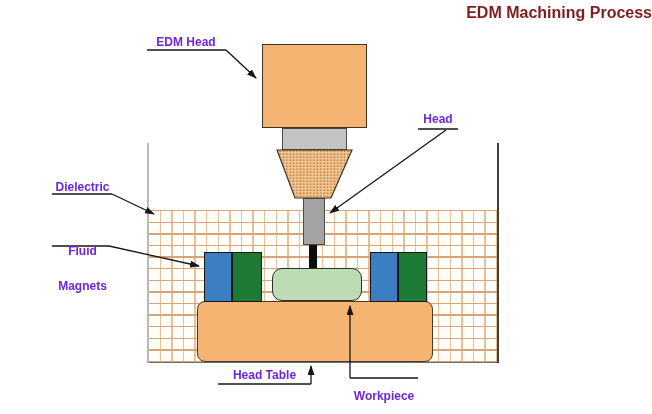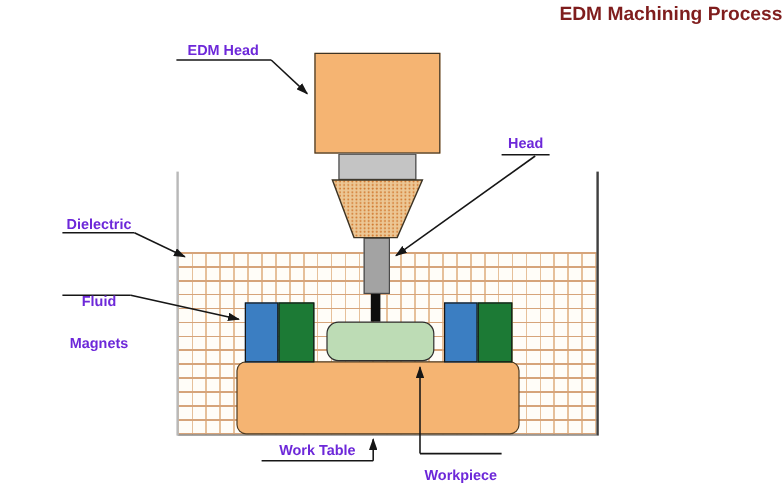"Work Table" div.abs { text: Work -> Head }
